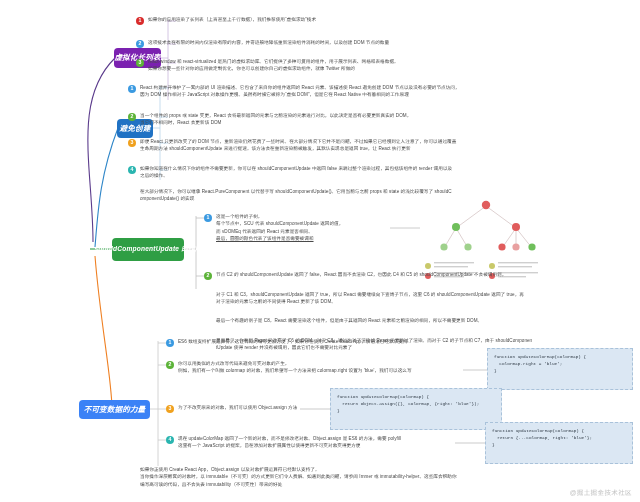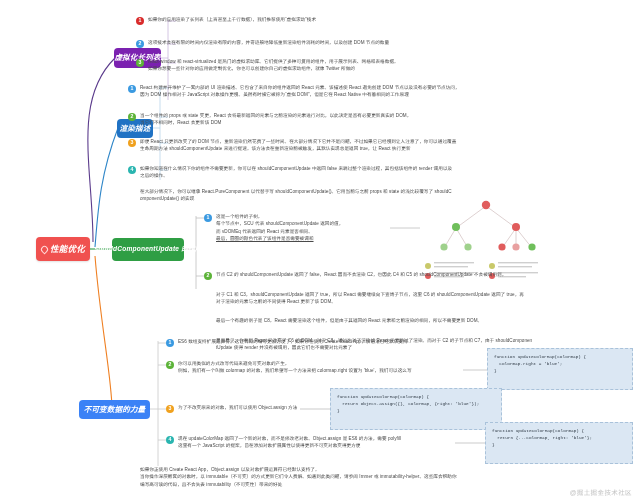"渲染描述" span { text: 渲染描述 -> 避免创建 }
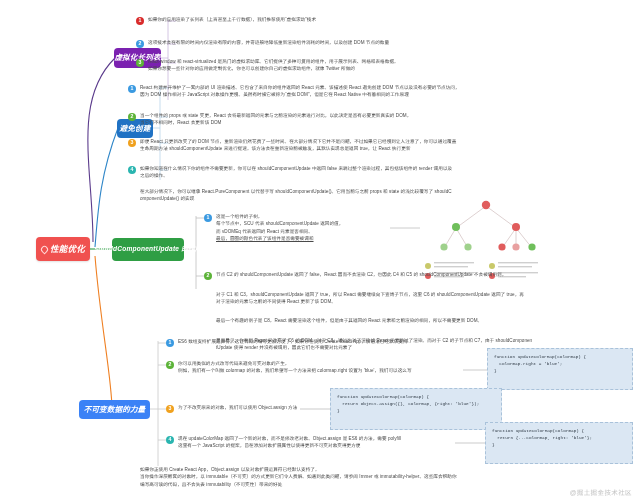"性能优化" div.chip { html: <div> <span></span> <span>性能优化</span> </div> -> none }
